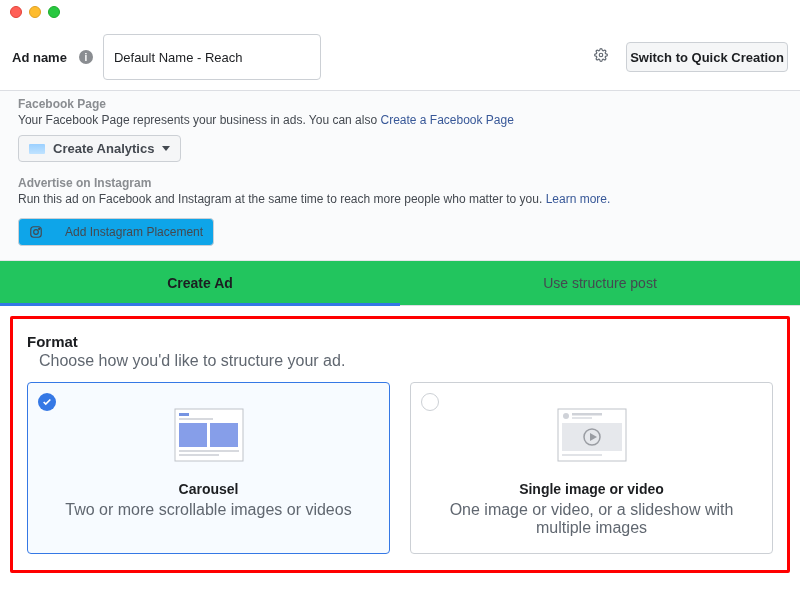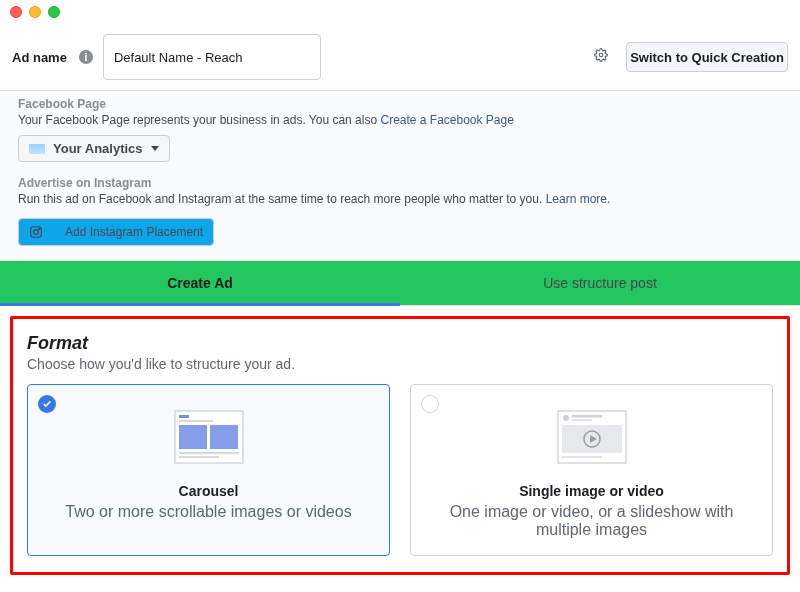"Your Analytics" span { text: Your -> Create }
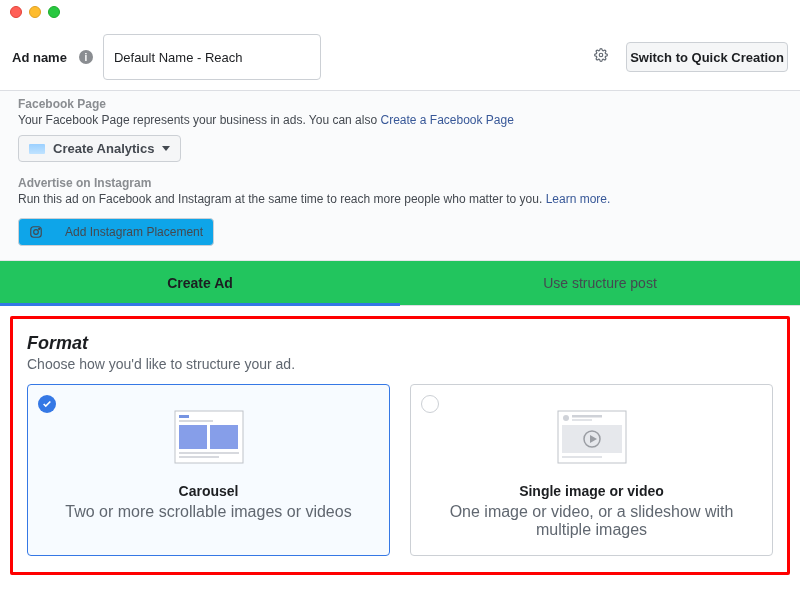"Format" .format-title { font-size: 18px -> 15px; font-style: italic -> none }
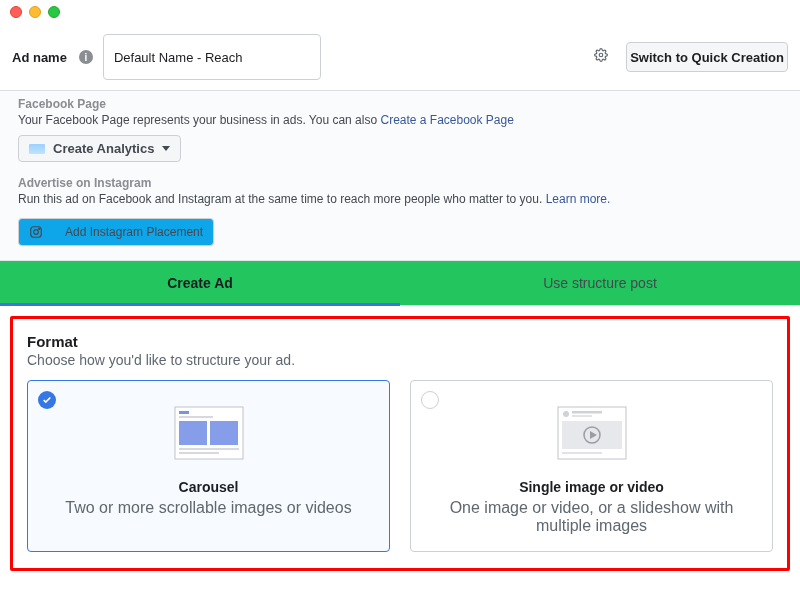"Choose how you'd like to" .format-sub { font-size: 14px -> 16px; margin: 2px 0 12px 0 -> 2px 0 12px 12px }
